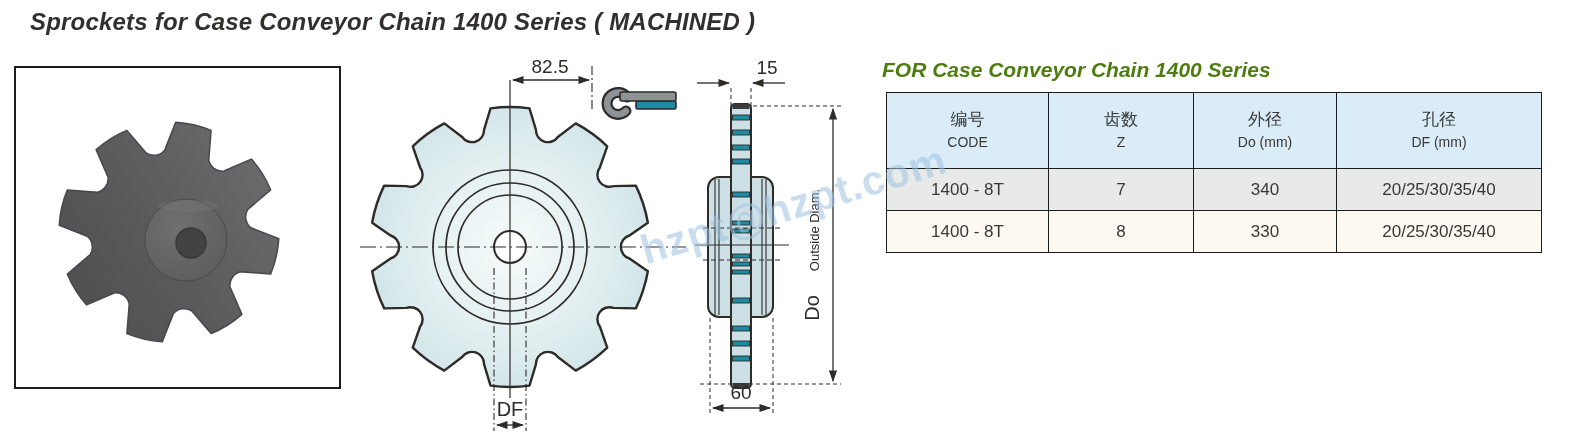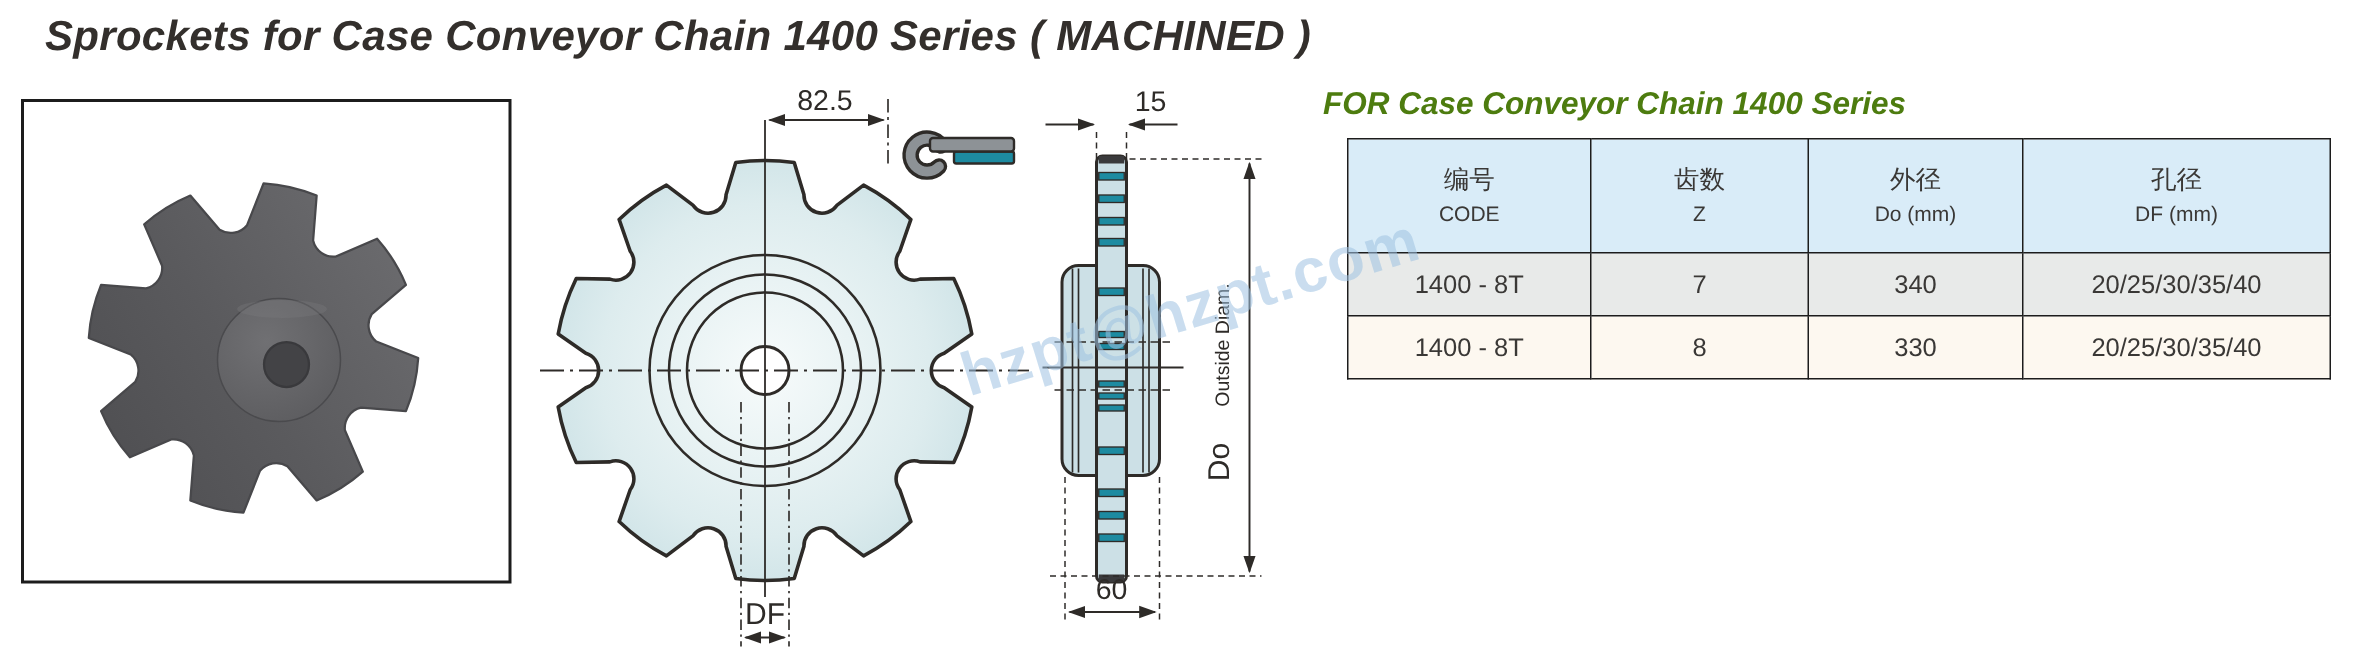"Sprockets for Case Conveyor Chain" .page-title { font-size: 28px -> 24px }
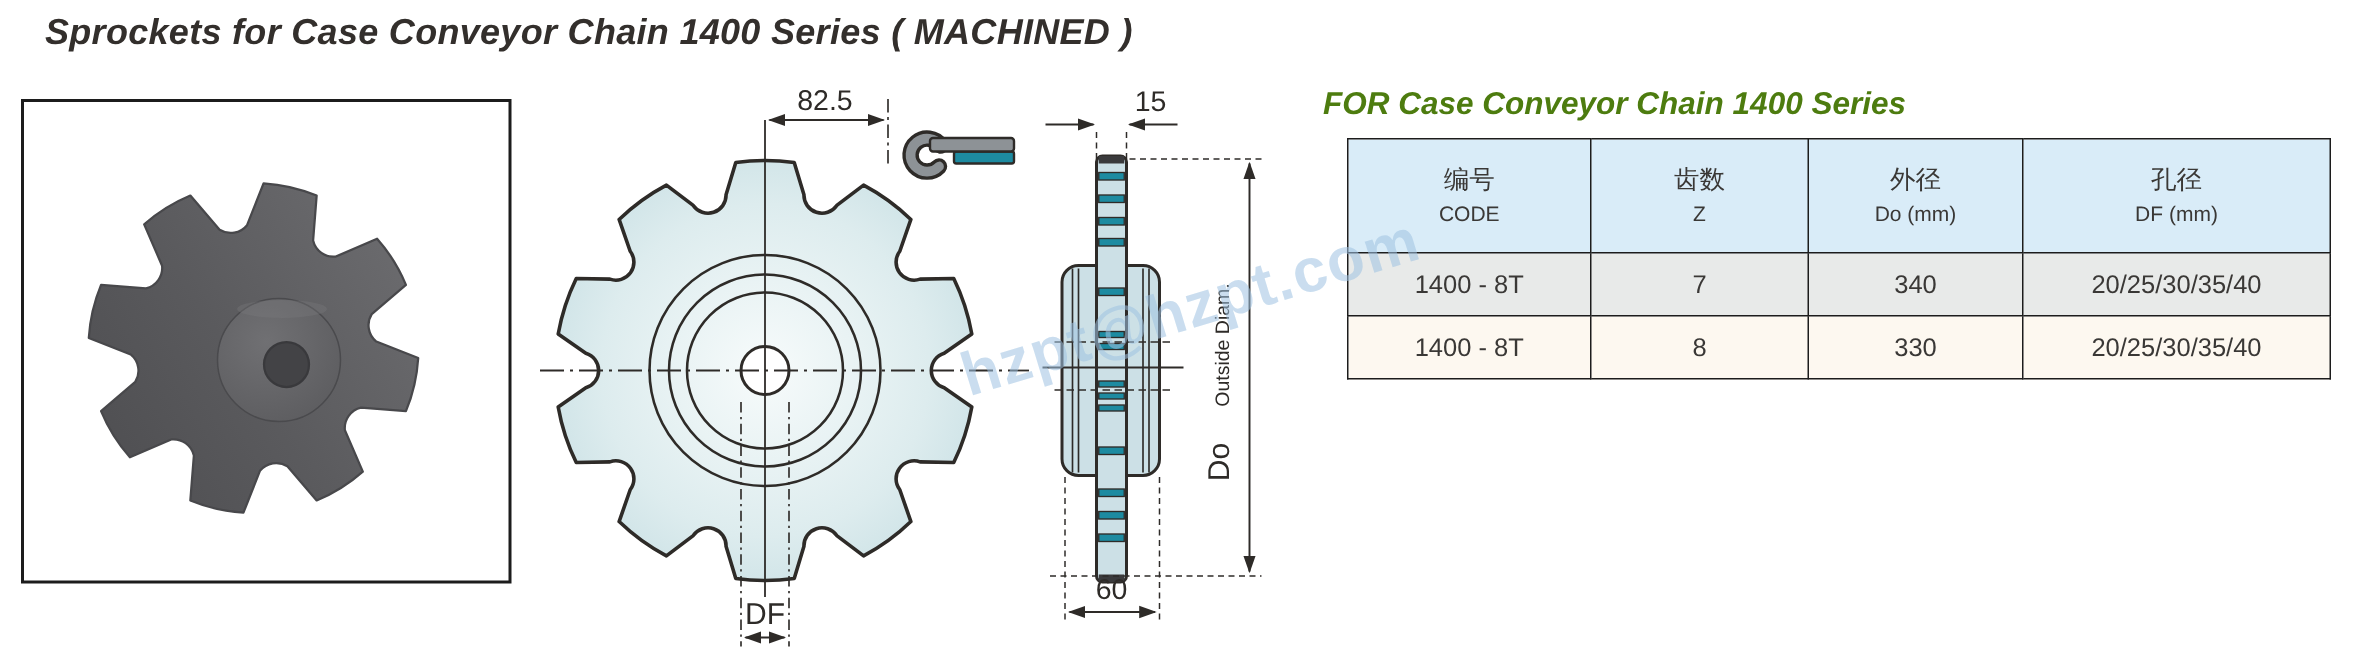"编号" table.spec { margin-left: 16px -> 4px }
